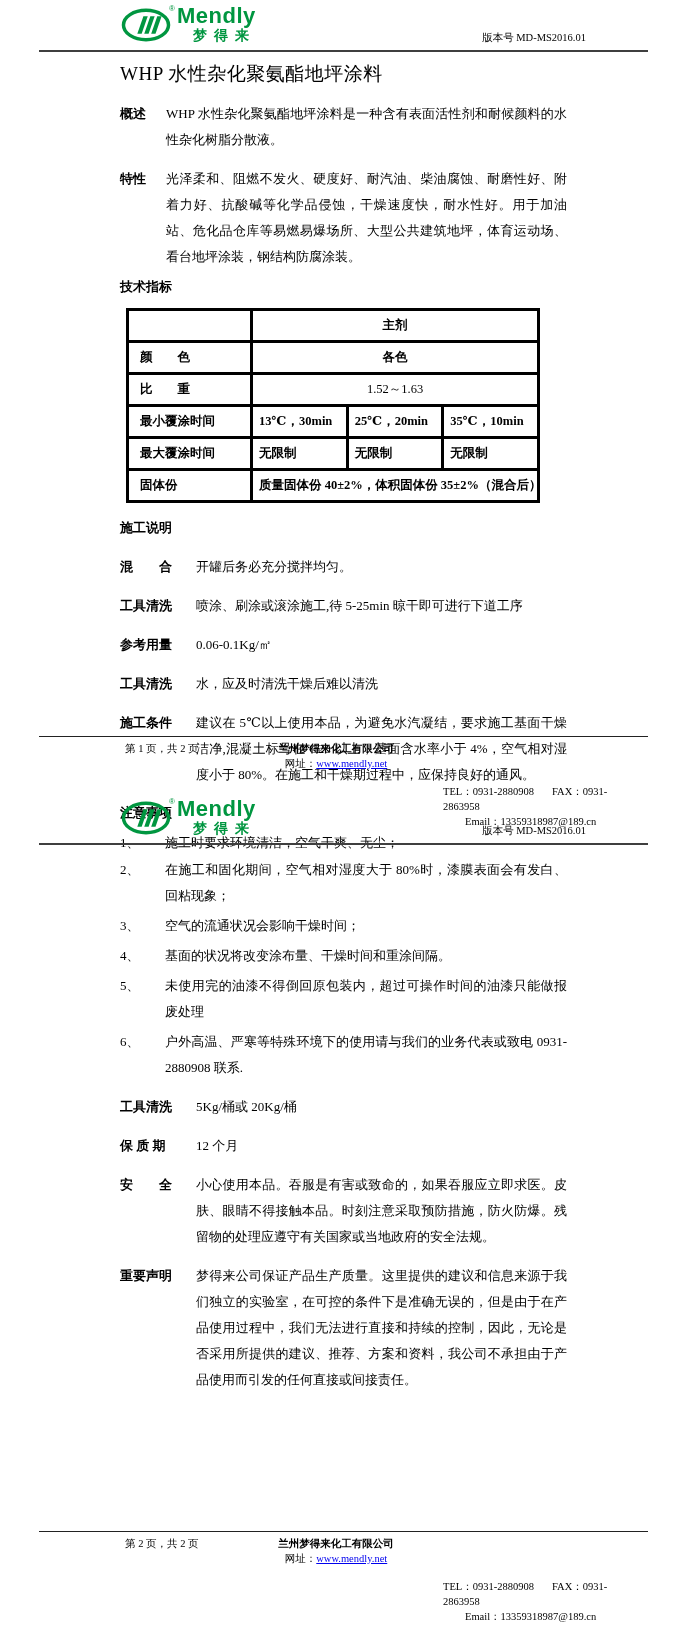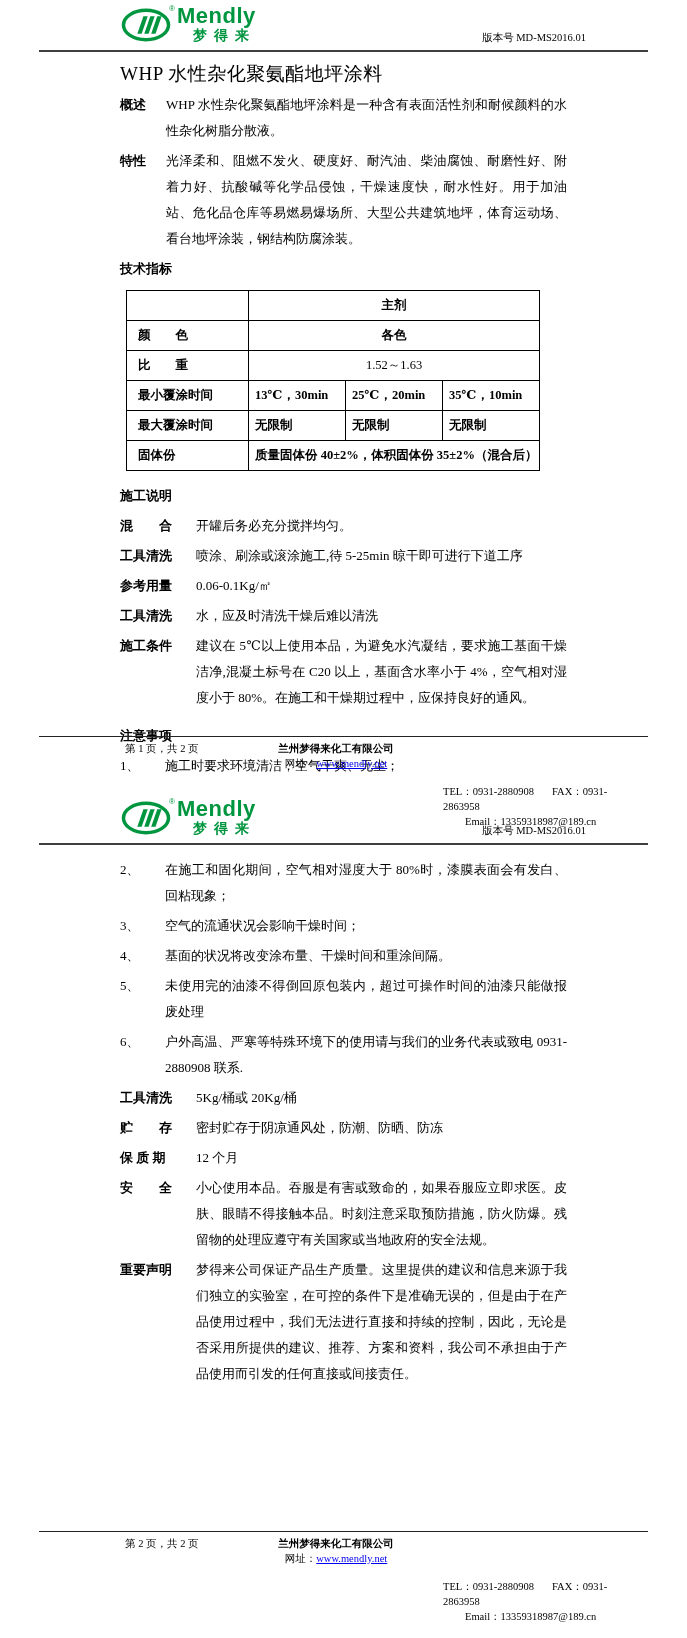"概述" .prow { margin-top: 4px -> 13px }
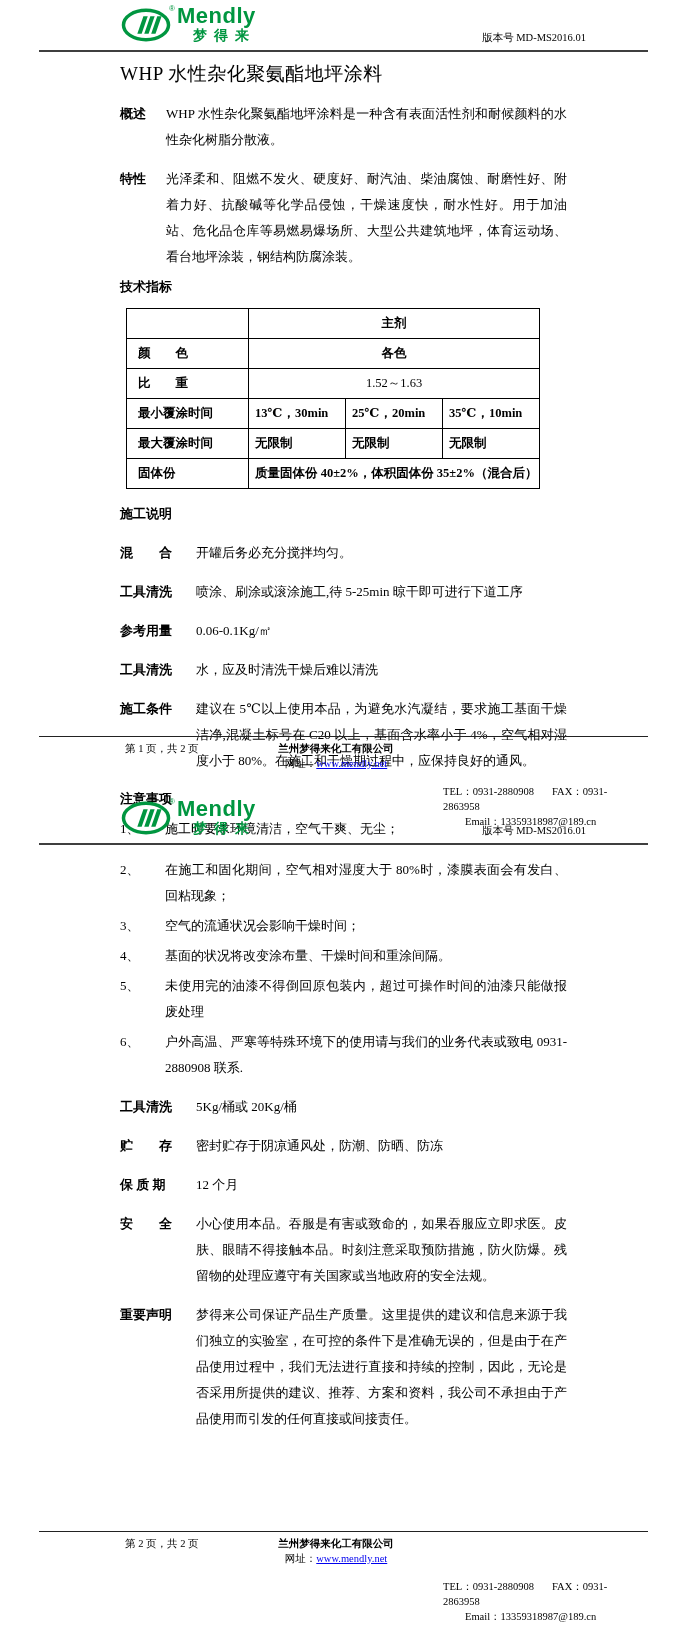"主剂" table.spec td { border: 1px solid #000000 -> 3px solid #000000 }
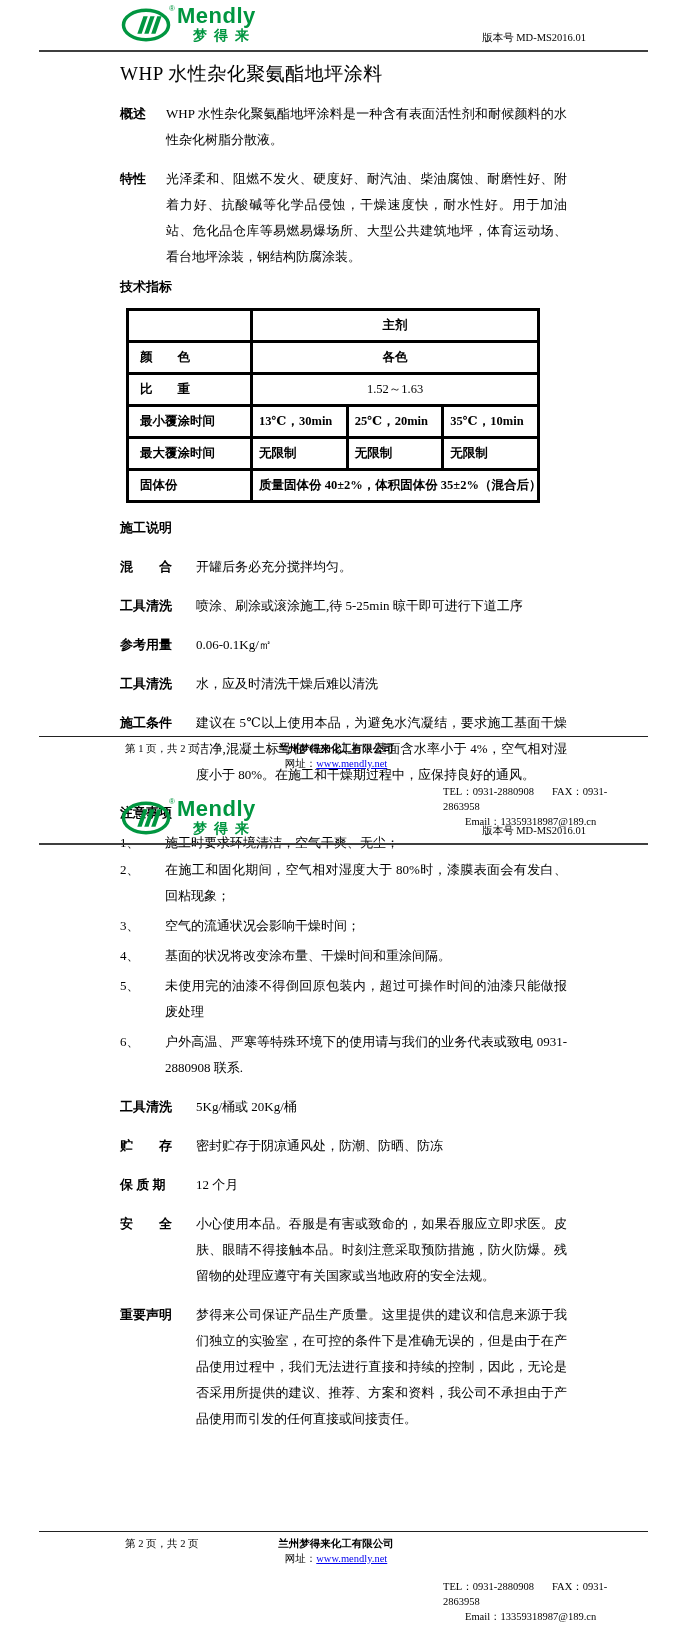"贮 存" div.prow { html: <div> <span>贮 存</span> <span>密封贮存于阴凉通风处，防潮、防晒、防冻</span> </div> -> none }
